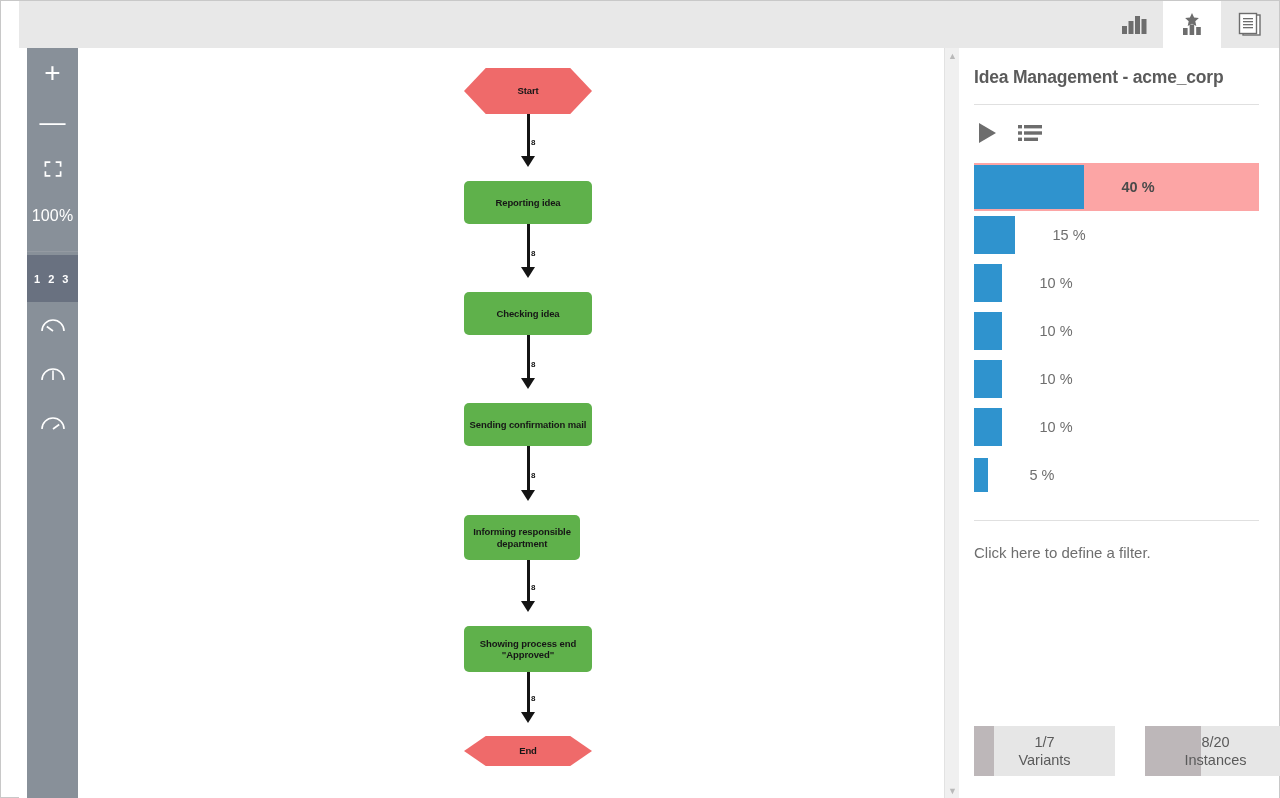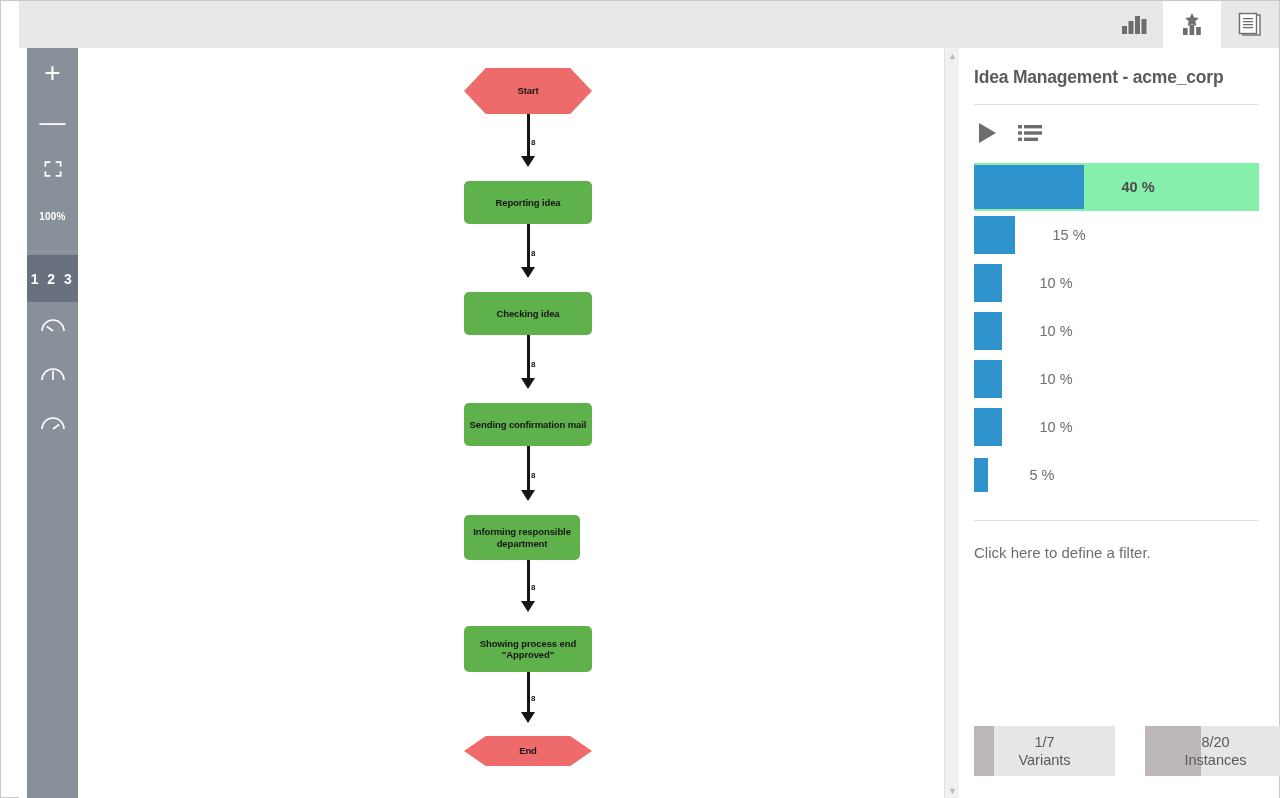"40 %" .variant-row.selected { background: #86efac -> #fca5a5 }
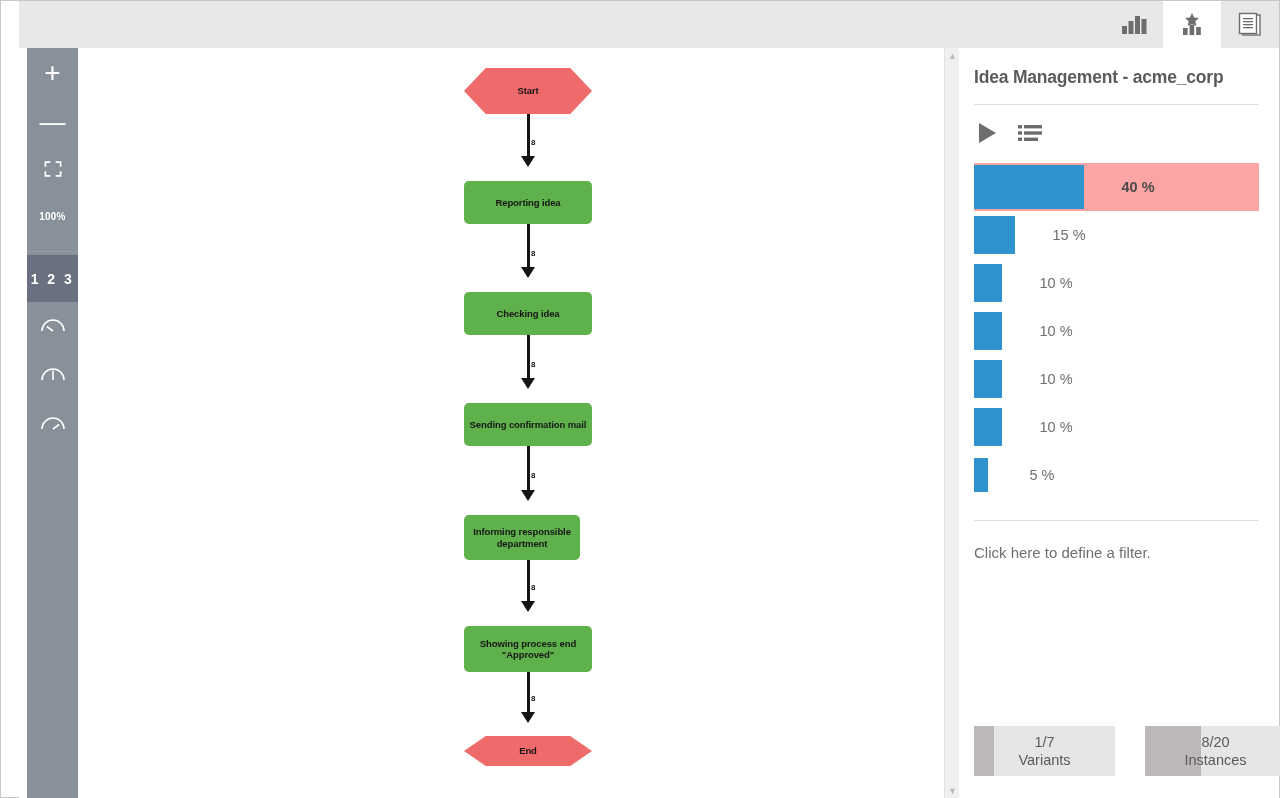"100%" .vt-btn.zoomlabel { font-size: 10px -> 16px; font-weight: bold -> normal }
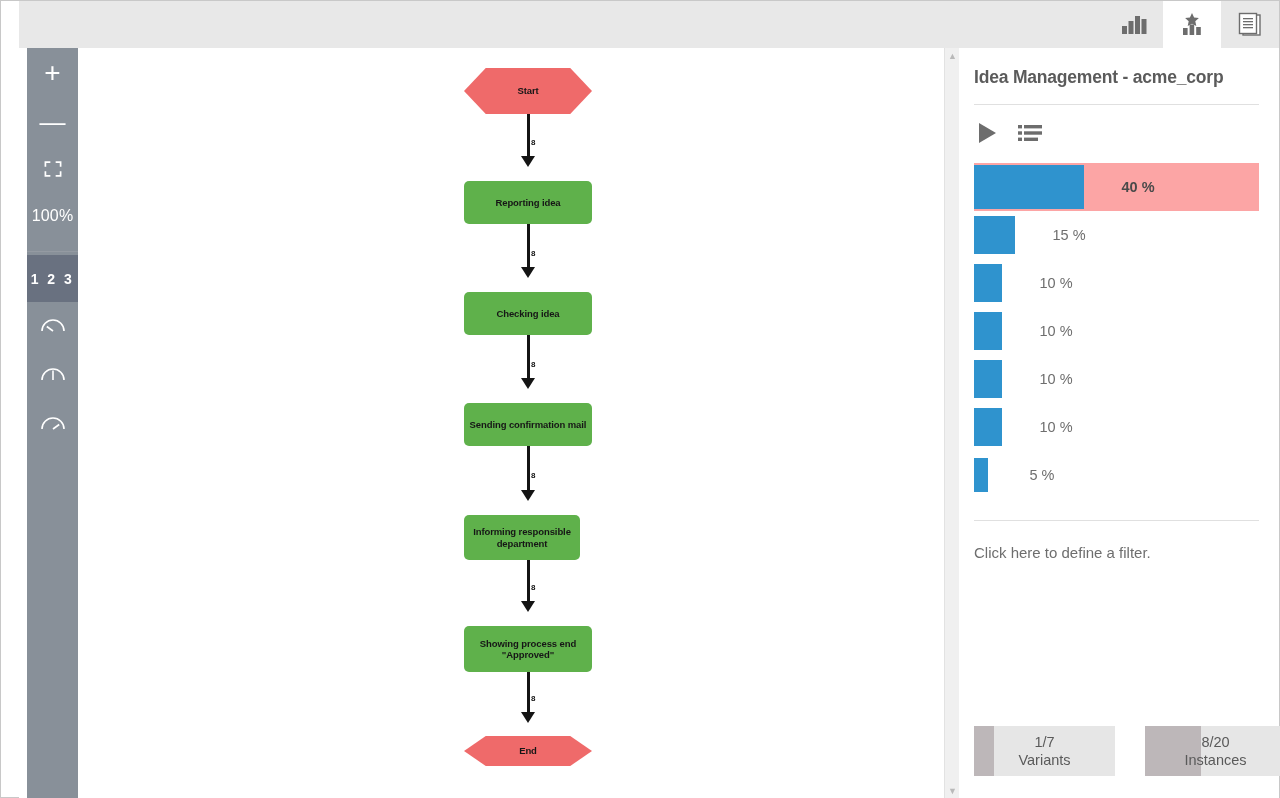"1 2 3" .vt-btn.numeric { font-size: 14px -> 11px }
